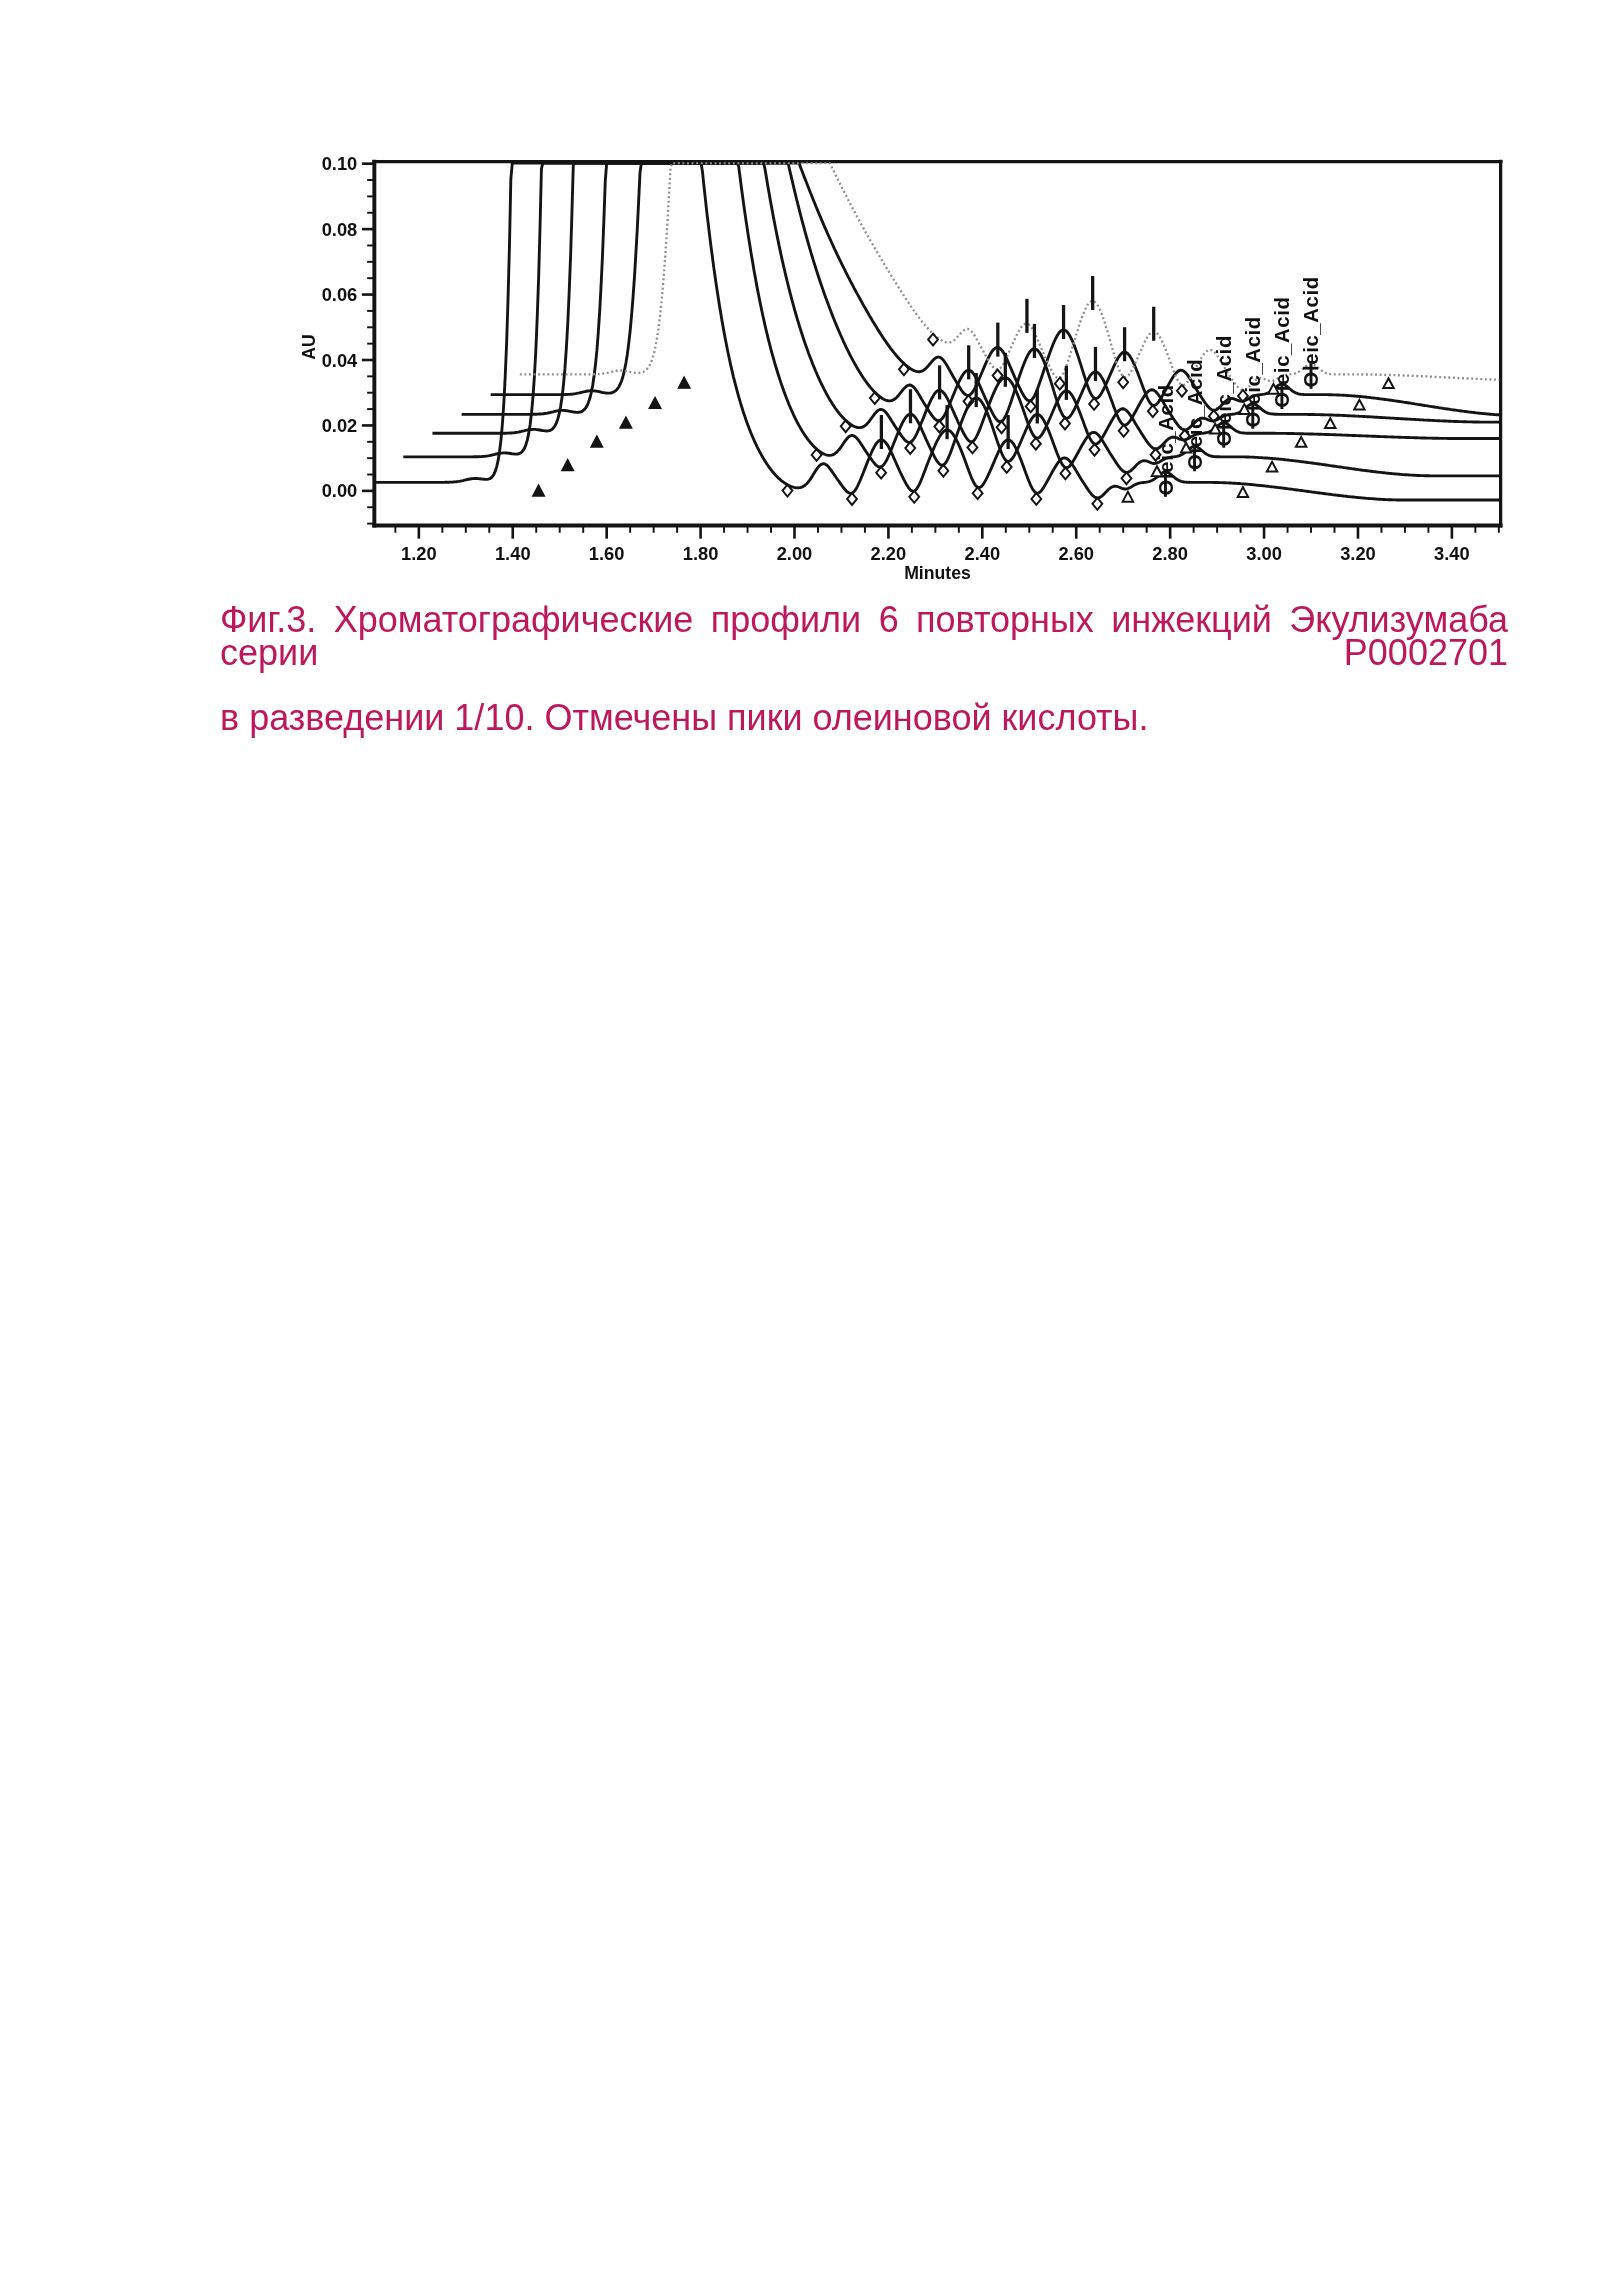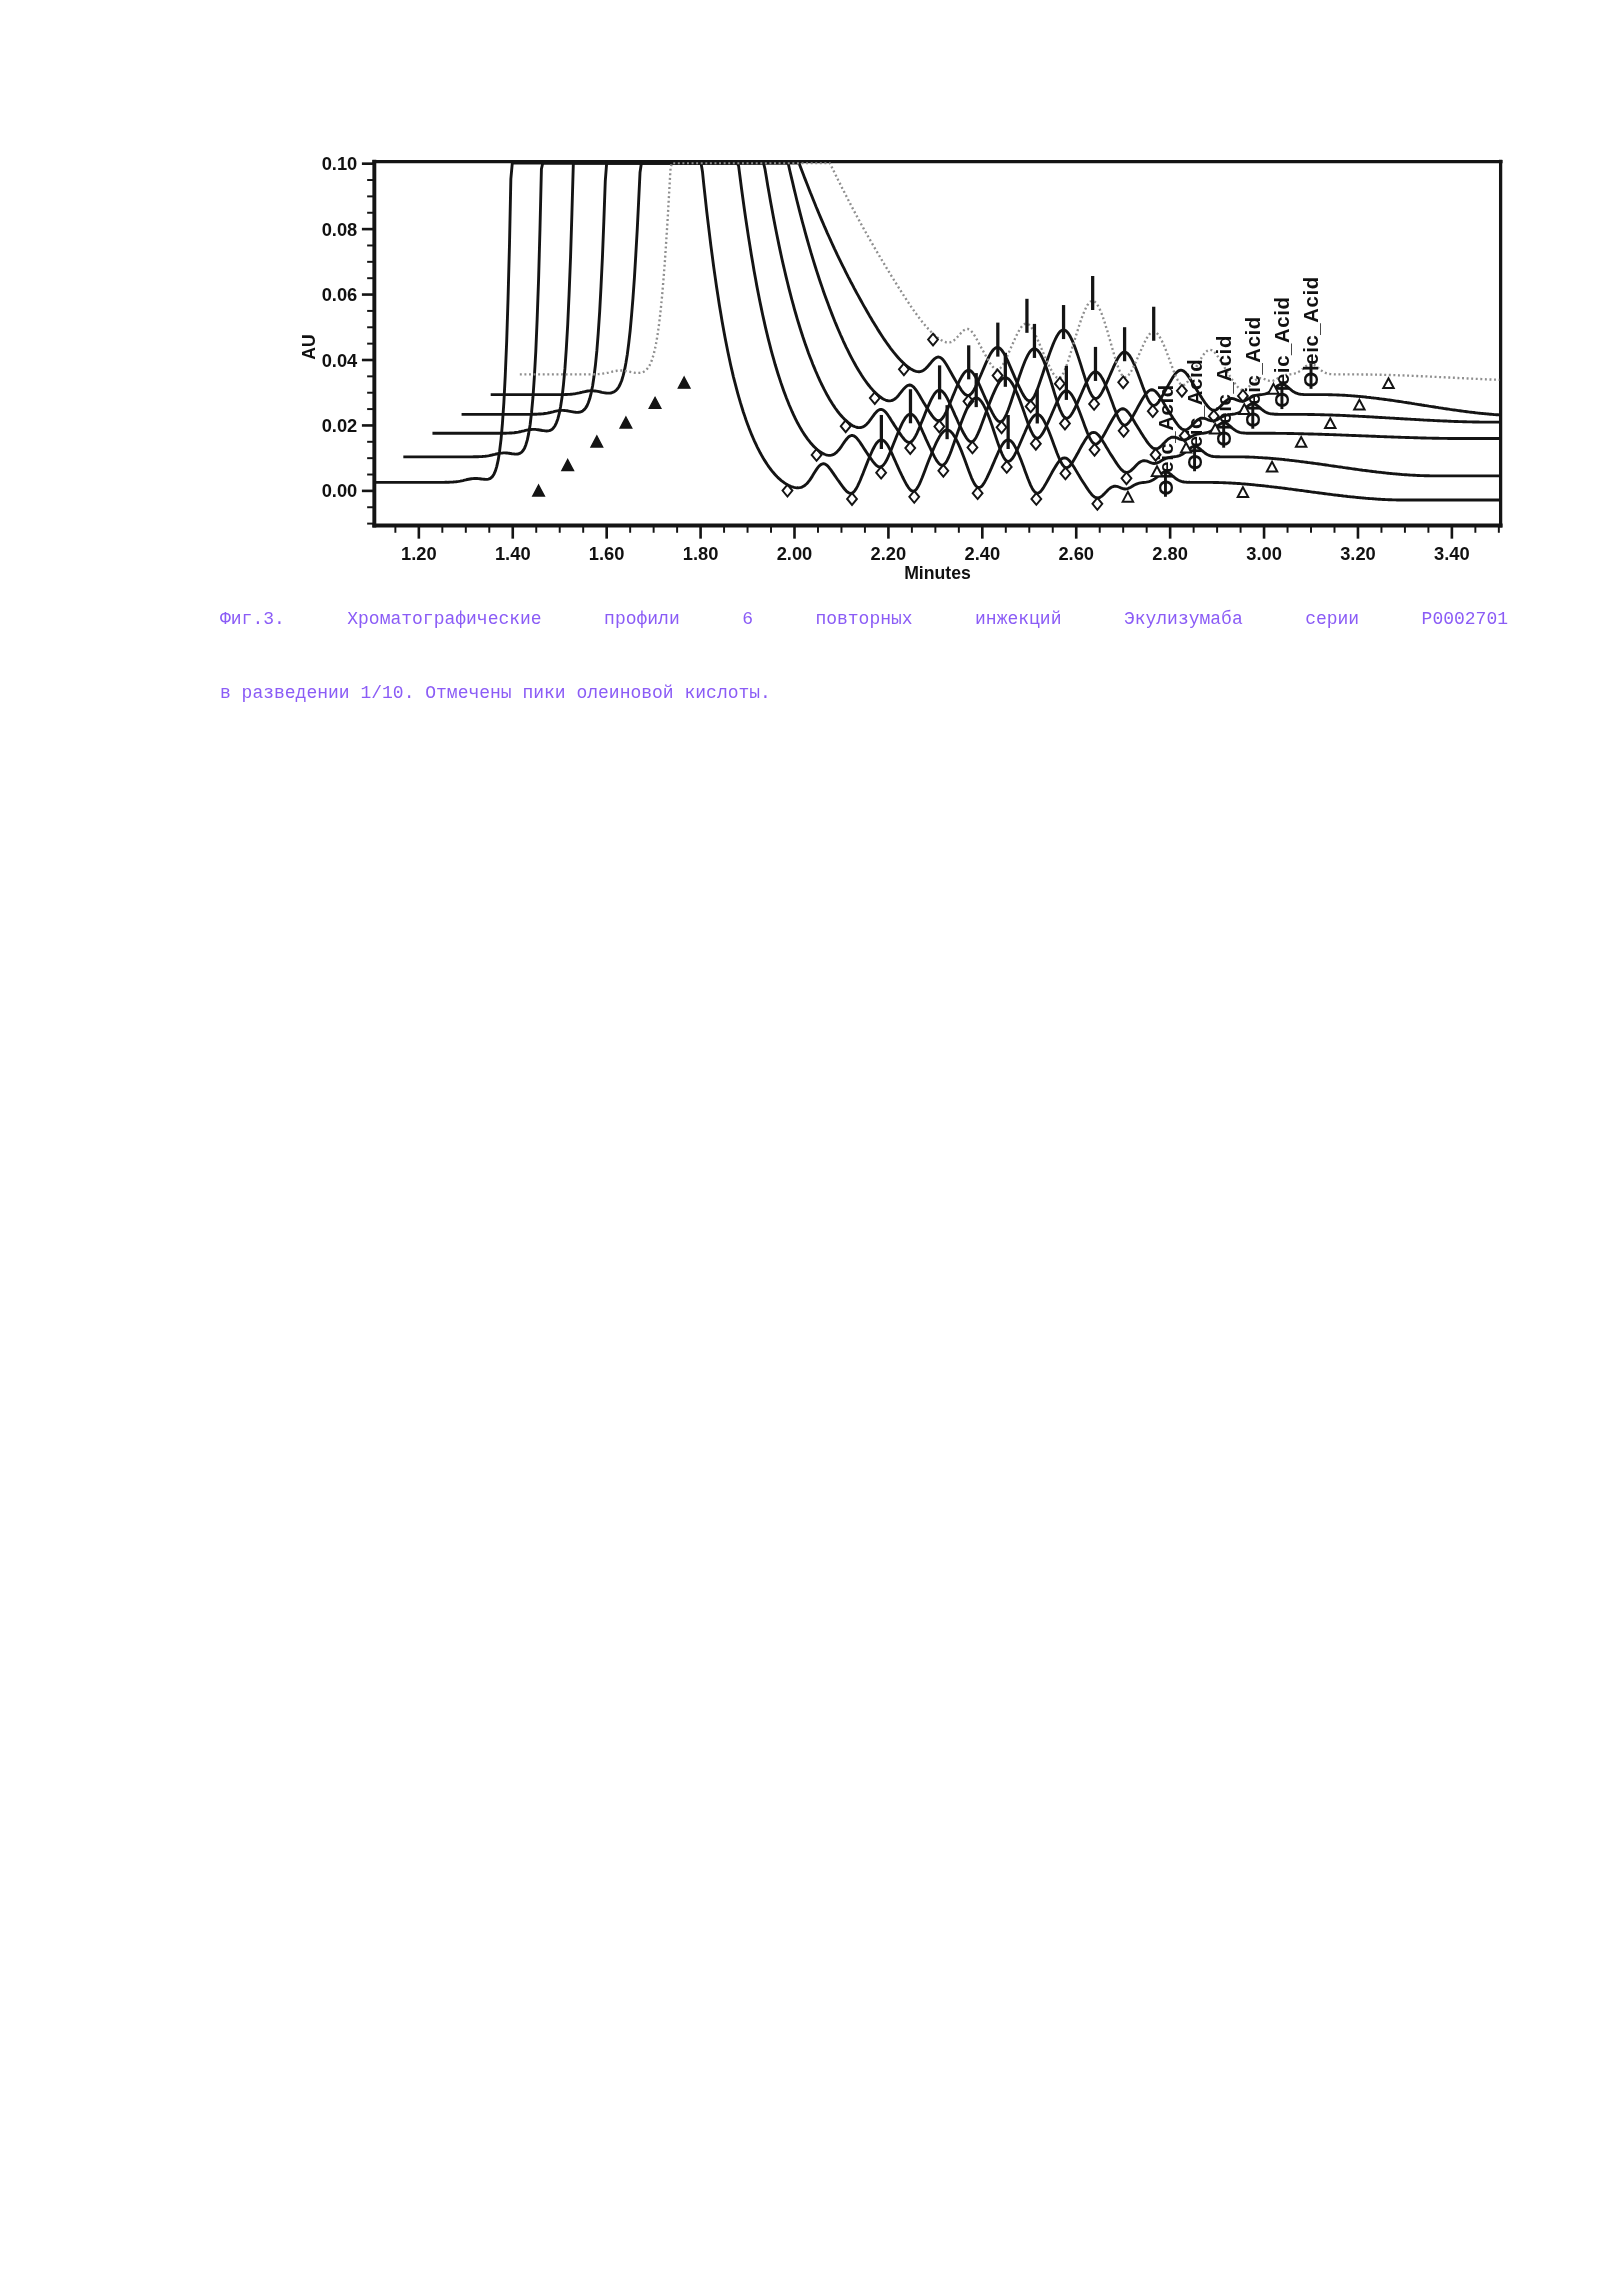"Фиг.3. Хроматографические профили 6" #caption { color: #8b5cf6 -> #be185d; font-family: Liberation Mono, monospace -> Liberation Sans, sans-serif; font-size: 18px -> 36px }
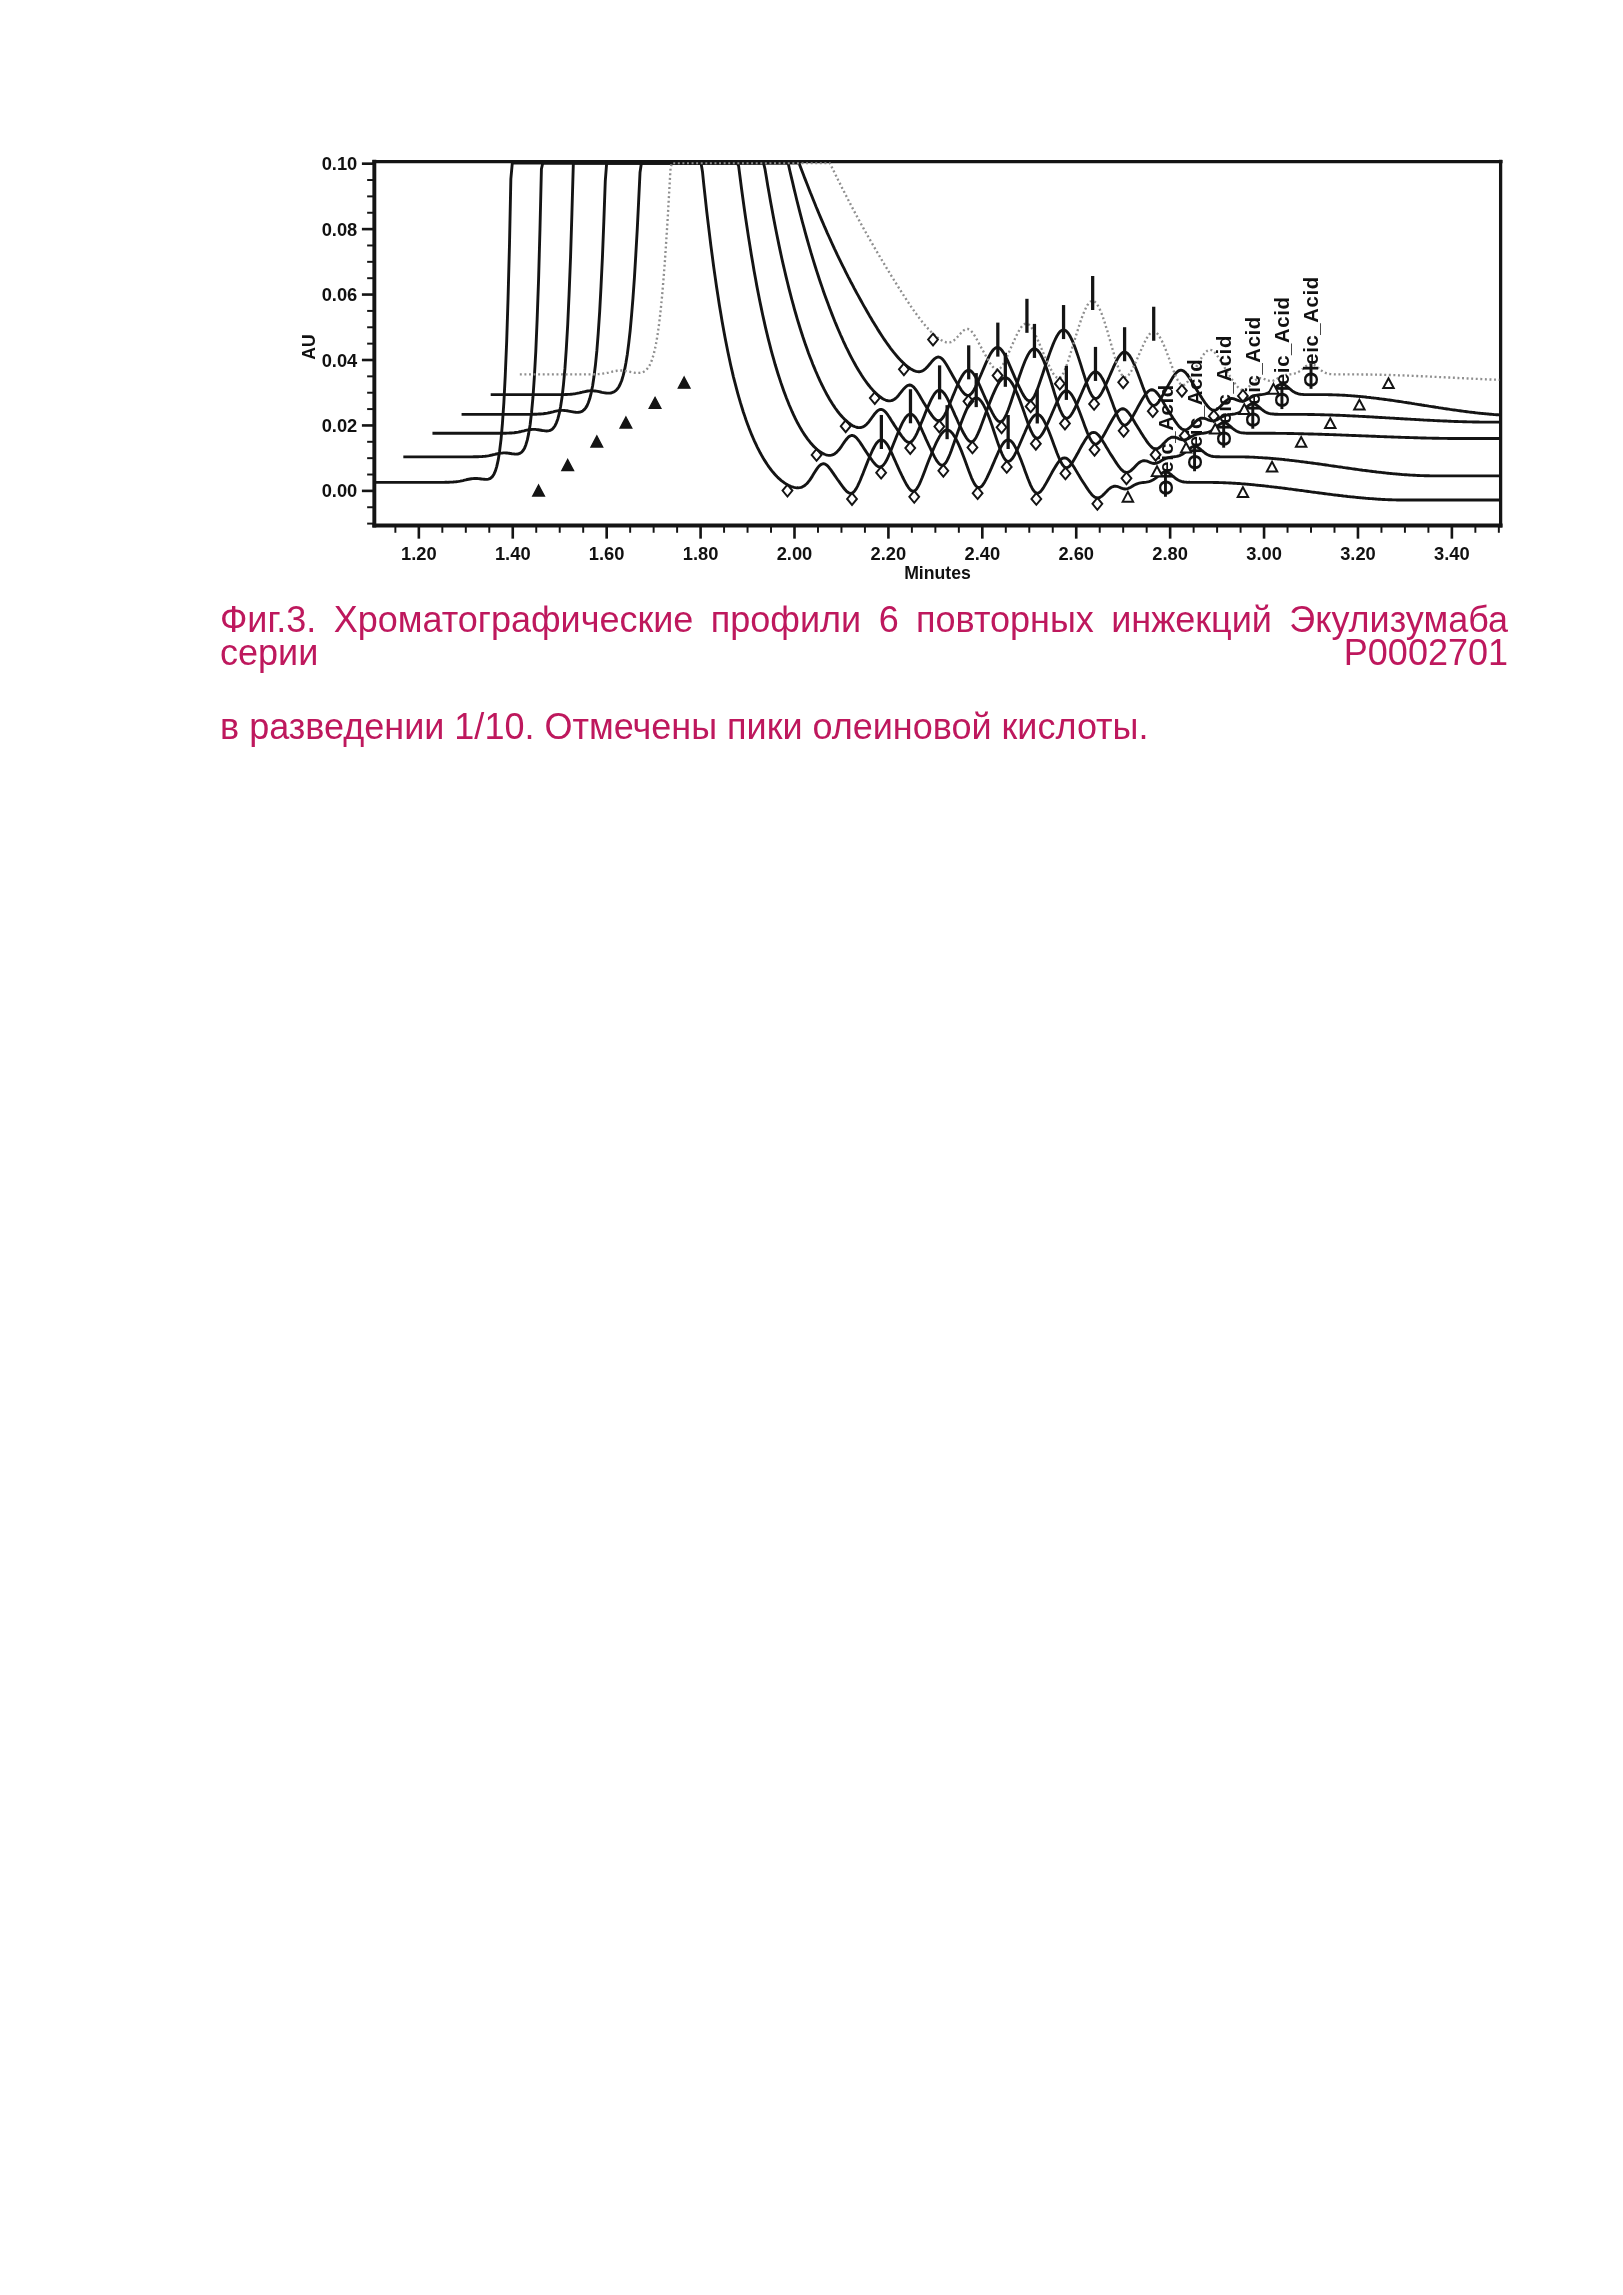"в разведении 1/10. Отмечены пики" #caption .cap-line2 { margin-top: 41px -> 32px }
